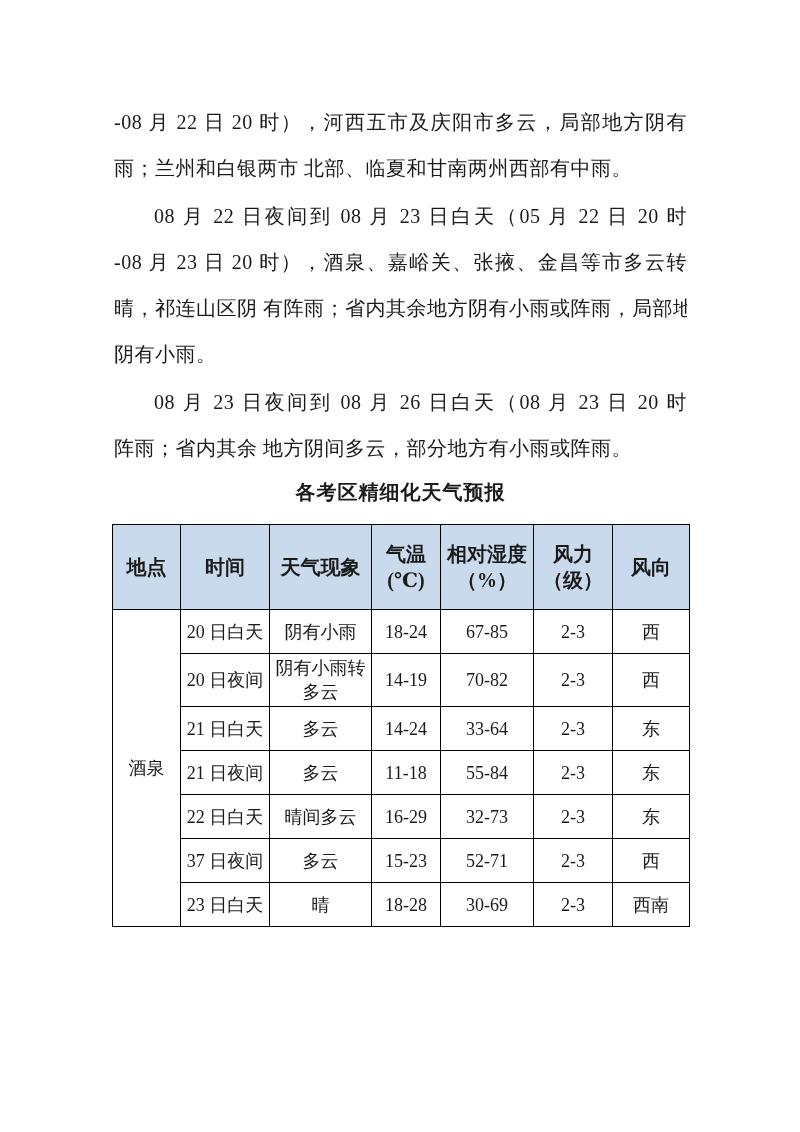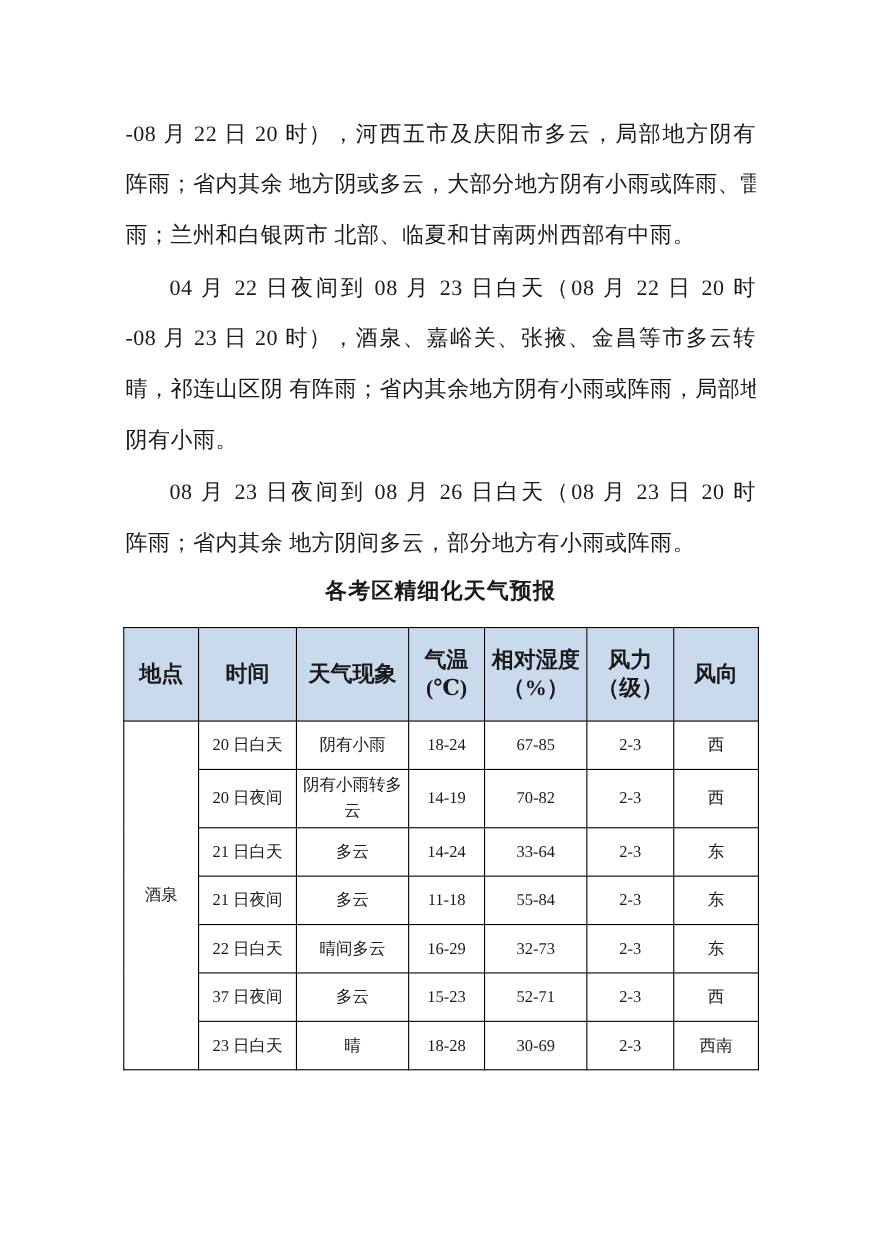"阵雨；省内其余 地方阴或多云，大部分地方阴有小雨或阵雨、雷" div.line { html: <div>阵雨；省内其余 地方阴或多云，大部分地方阴有小雨或阵雨、雷</div> -> none }
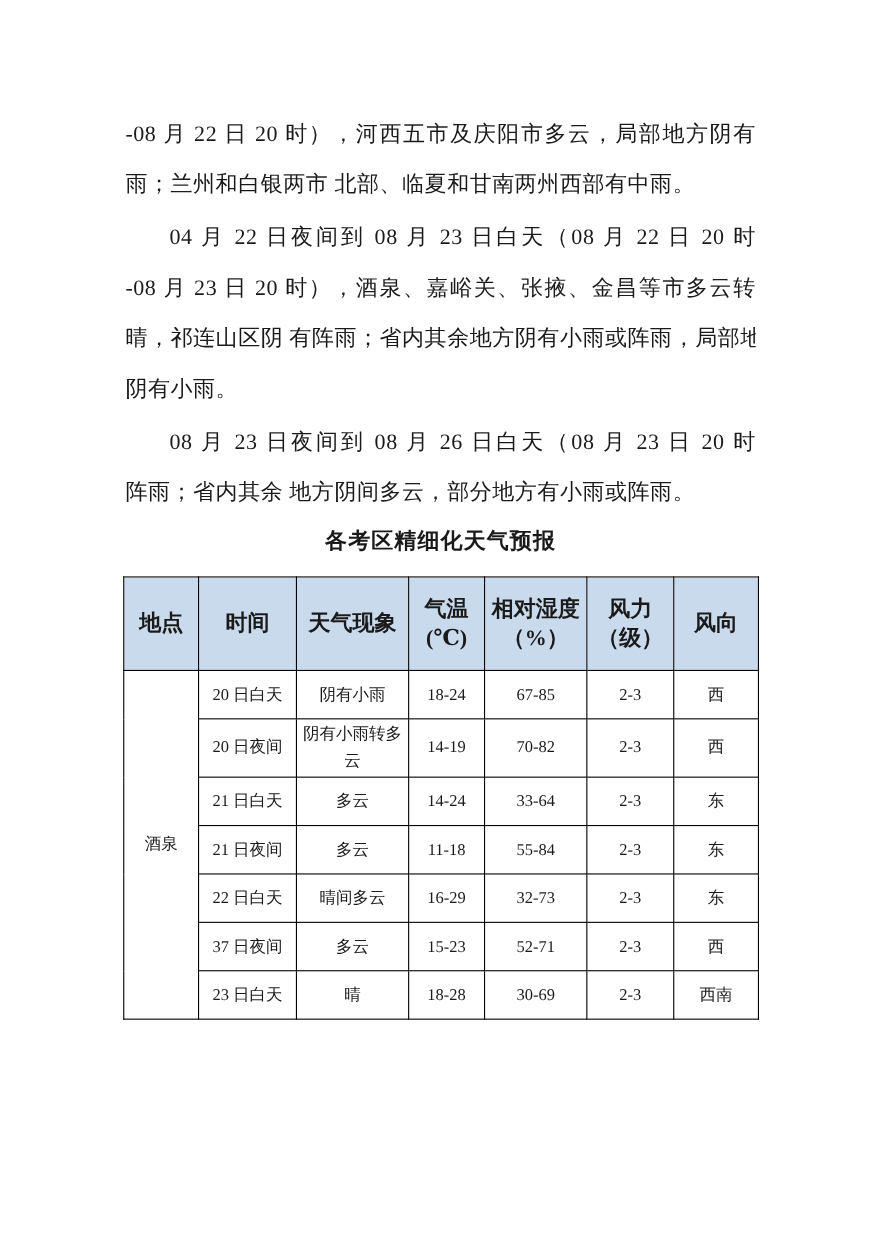"04 月 22 日夜间到 08" div.line { text: 04 月 22 日夜间到 08 月 23 日白天（08 -> 08 月 22 日夜间到 08 月 23 日白天（05 }
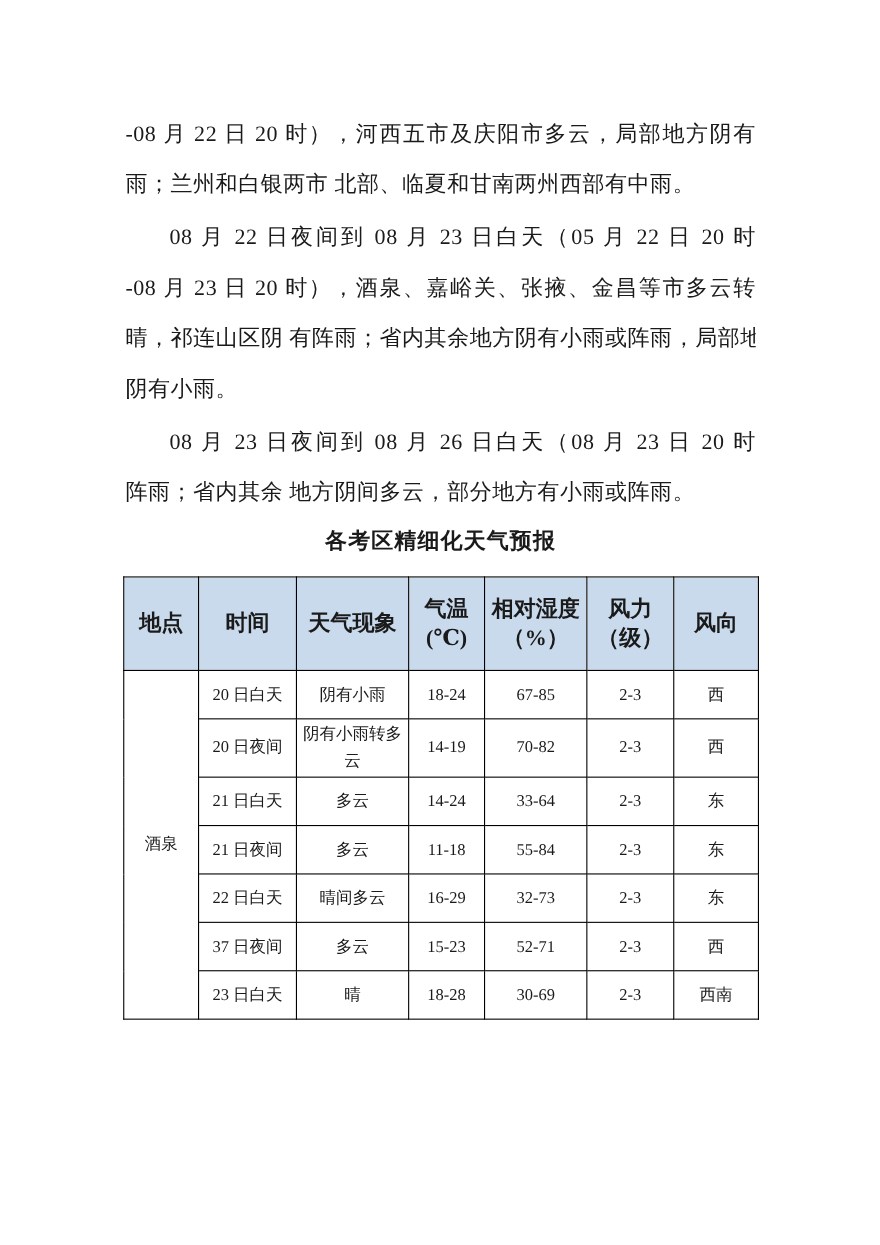"20 日白天" table.forecast tbody td { font-size: 15px -> 18px }
